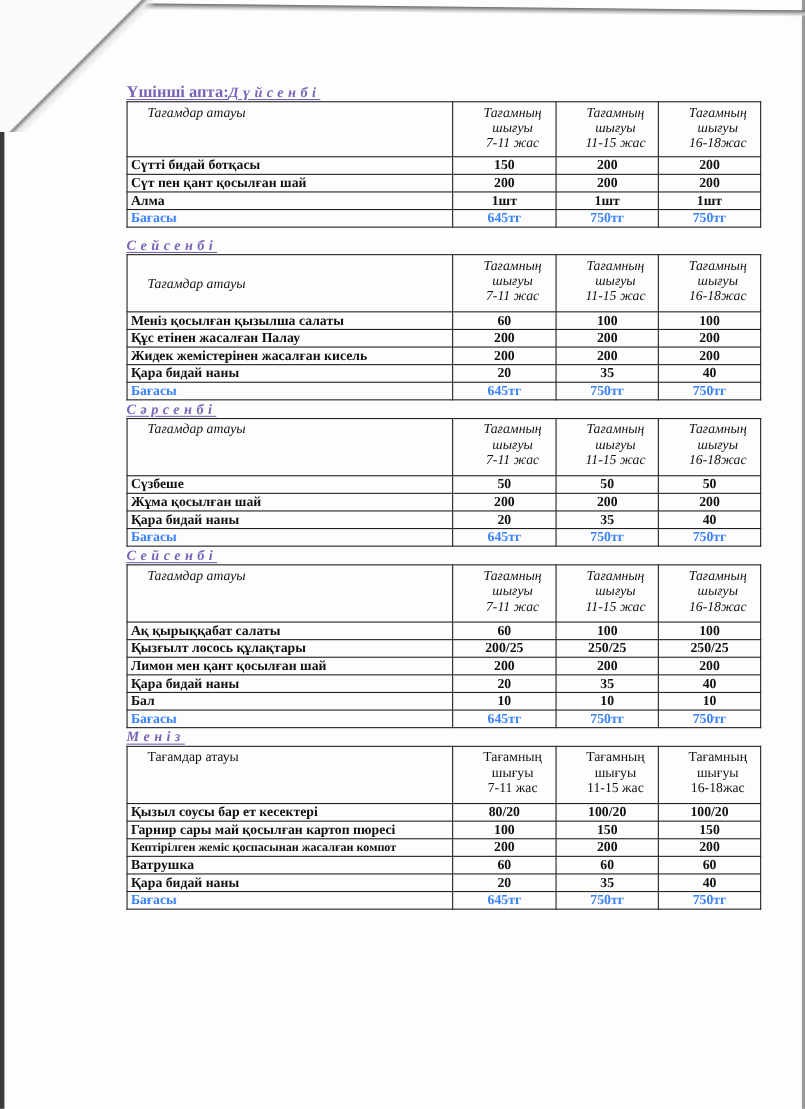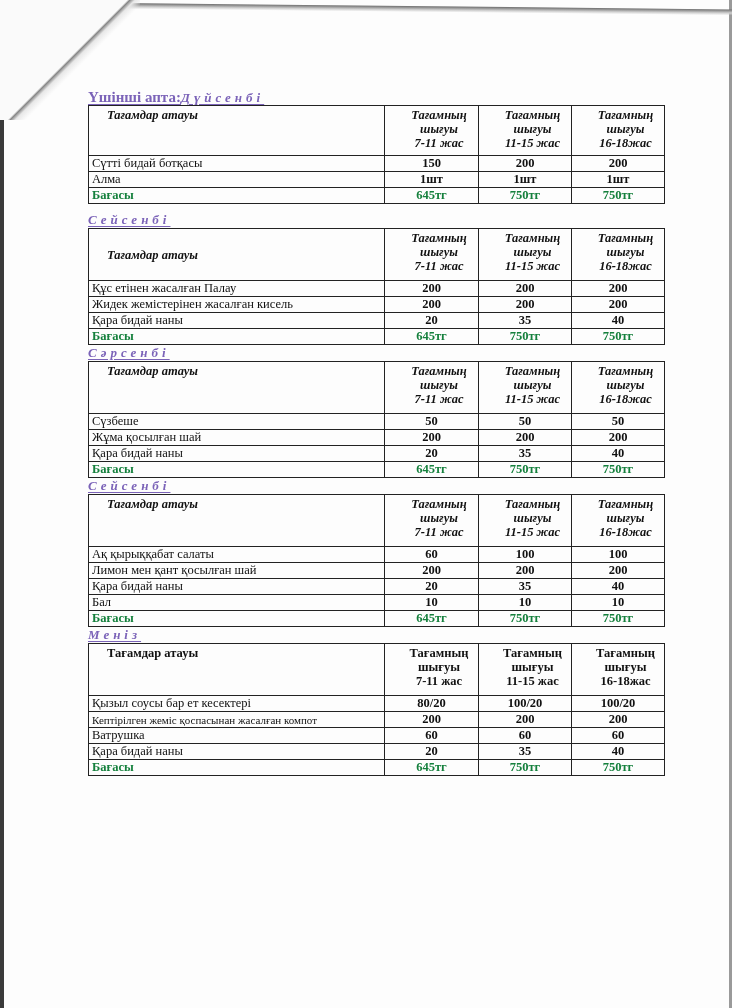"Үшінші апта:Дүйсенбі" .page { left: 88px -> 115px; margin-top: 13px -> none }
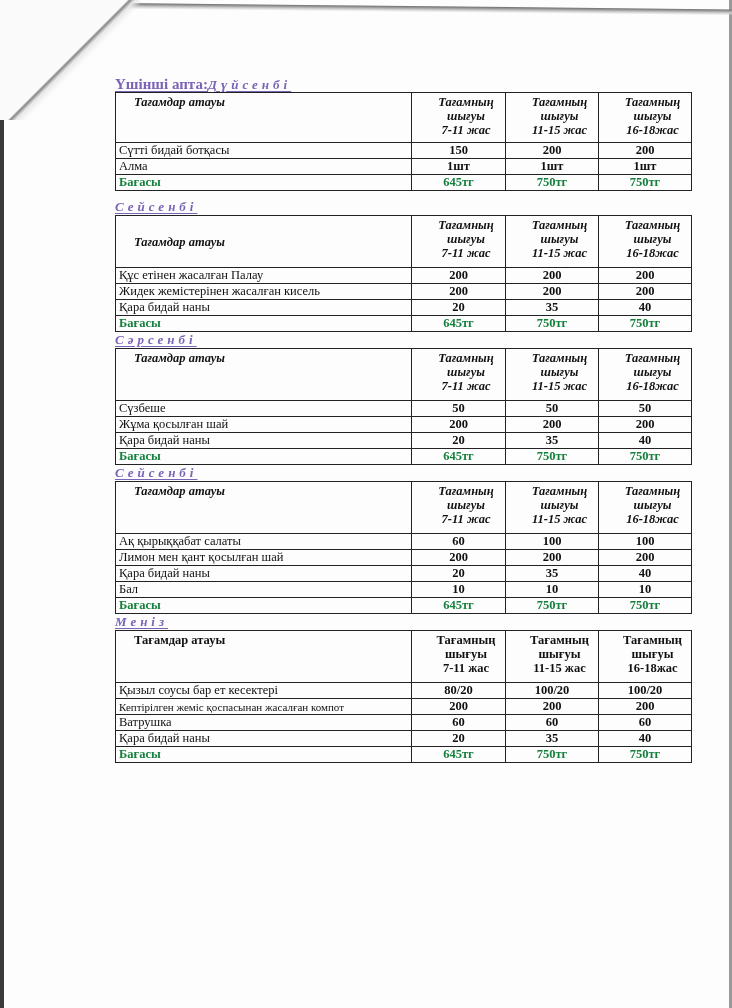"Тағамдар атауы" th { font-weight: bold -> normal }
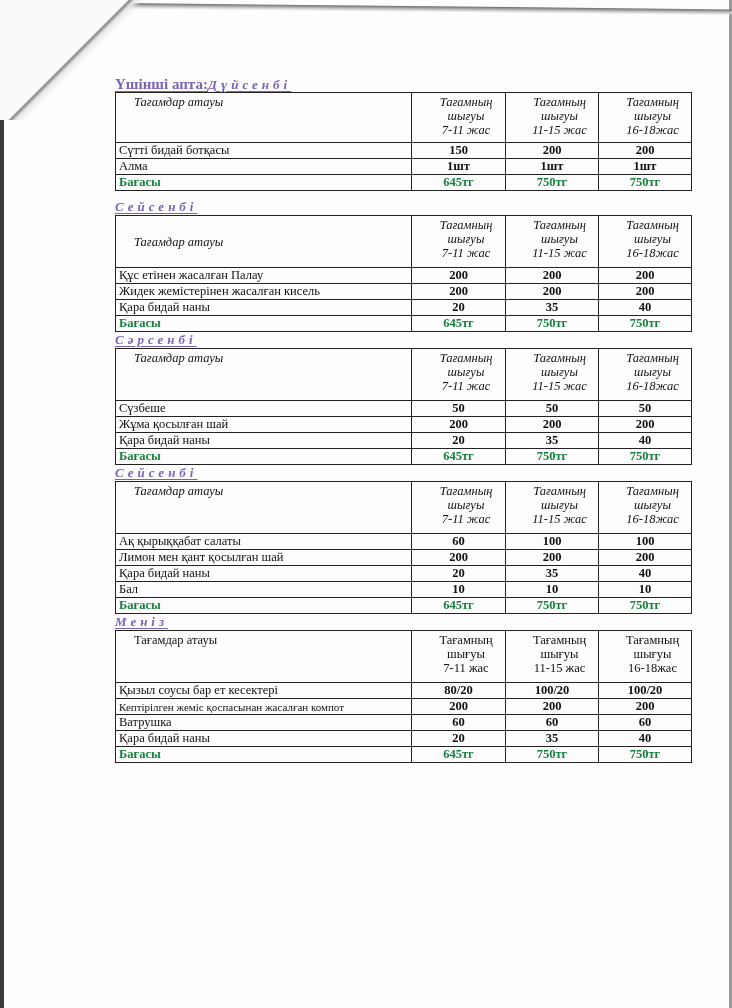"Сүтті бидай ботқасы" td.name { font-weight: normal -> bold }
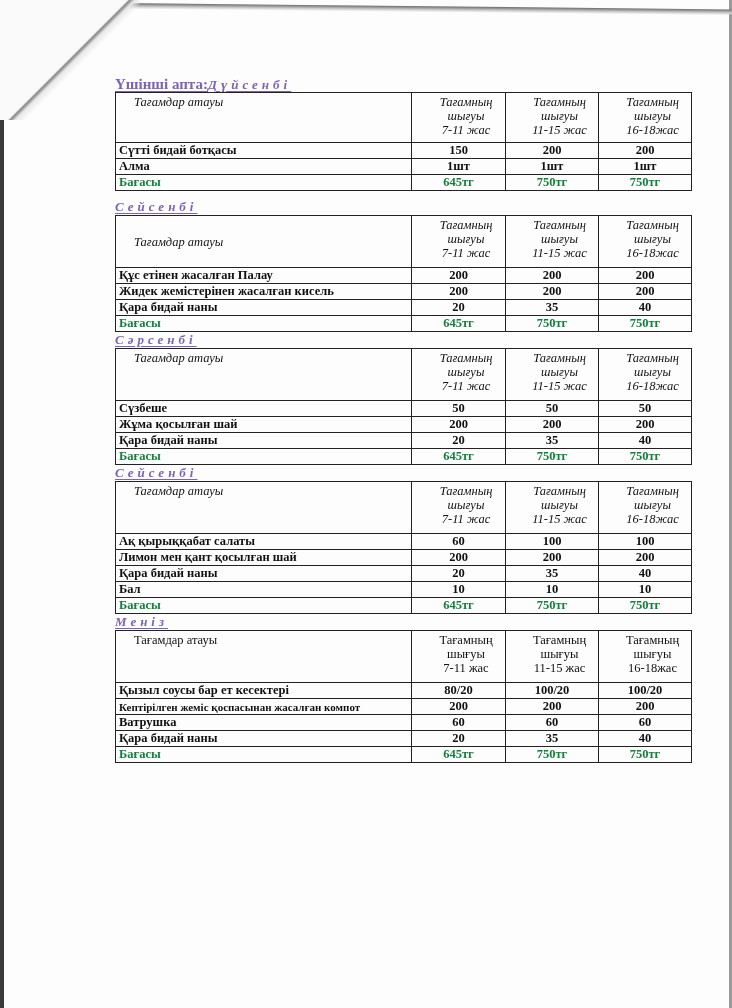"Сүт пен қант қосылған шай" tr { html: none -> <tr> <td> Сүт пен қант қосылған шай</td> <td>200</td> <td>200</td> <td>200</td> </tr> }
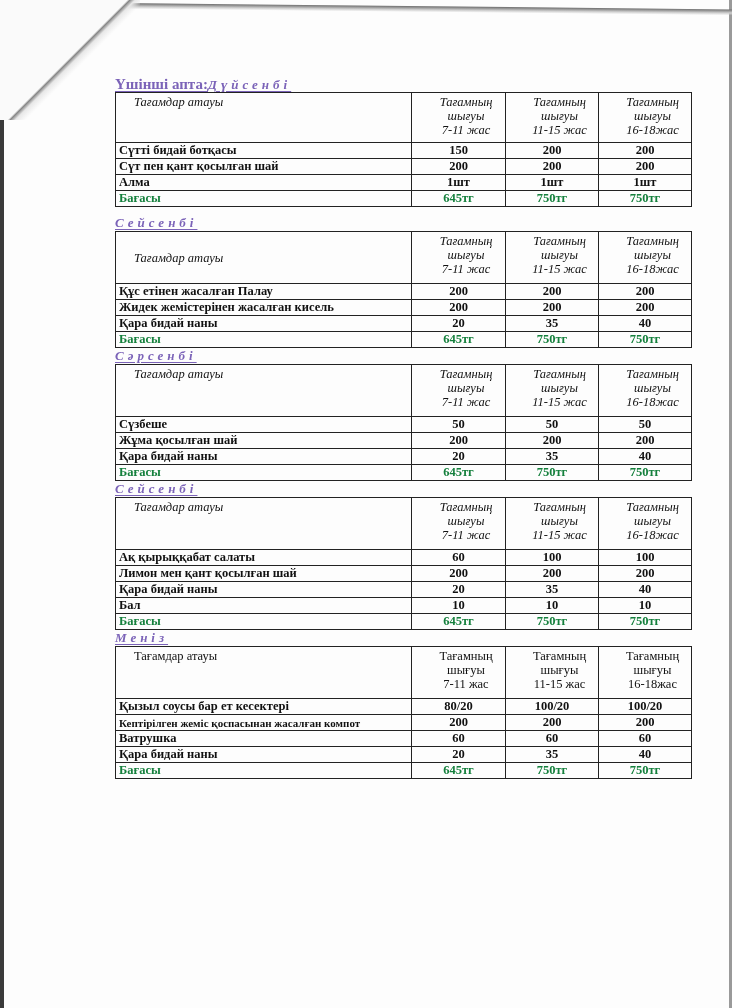"Бағасы" tr.price td { color: #15803d -> #3b82f6 }
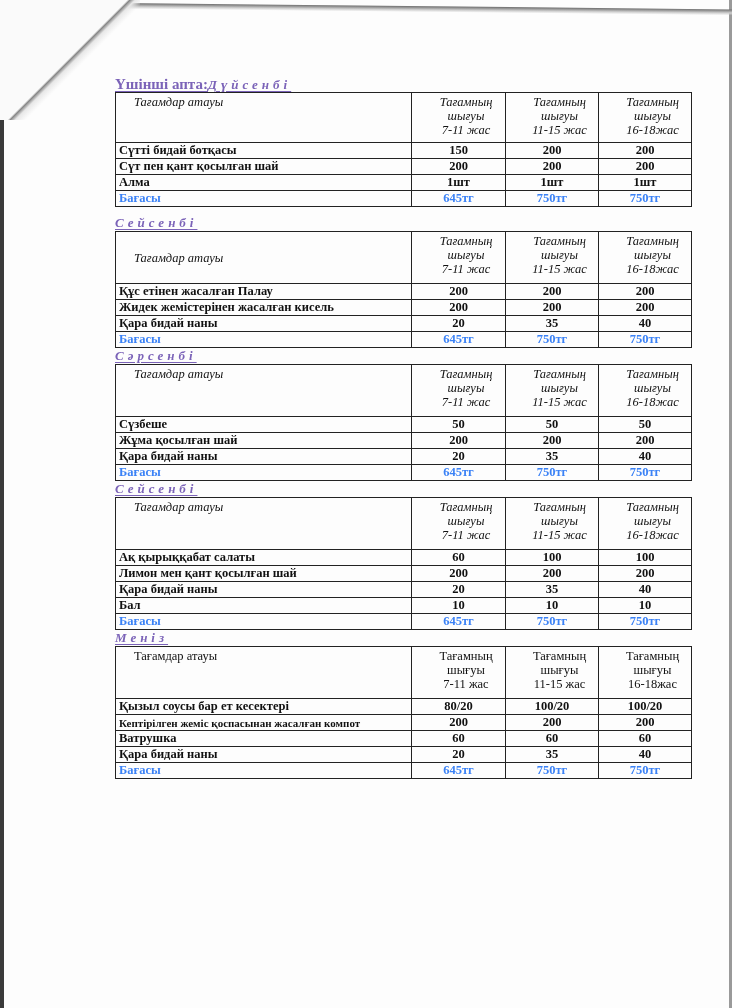"Меніз қосылған қызылша салаты" tr { html: none -> <tr> <td>Меніз қосылған қызылша салаты</td> <td>60</td> <td>100</td> <td>100</td> </tr> }
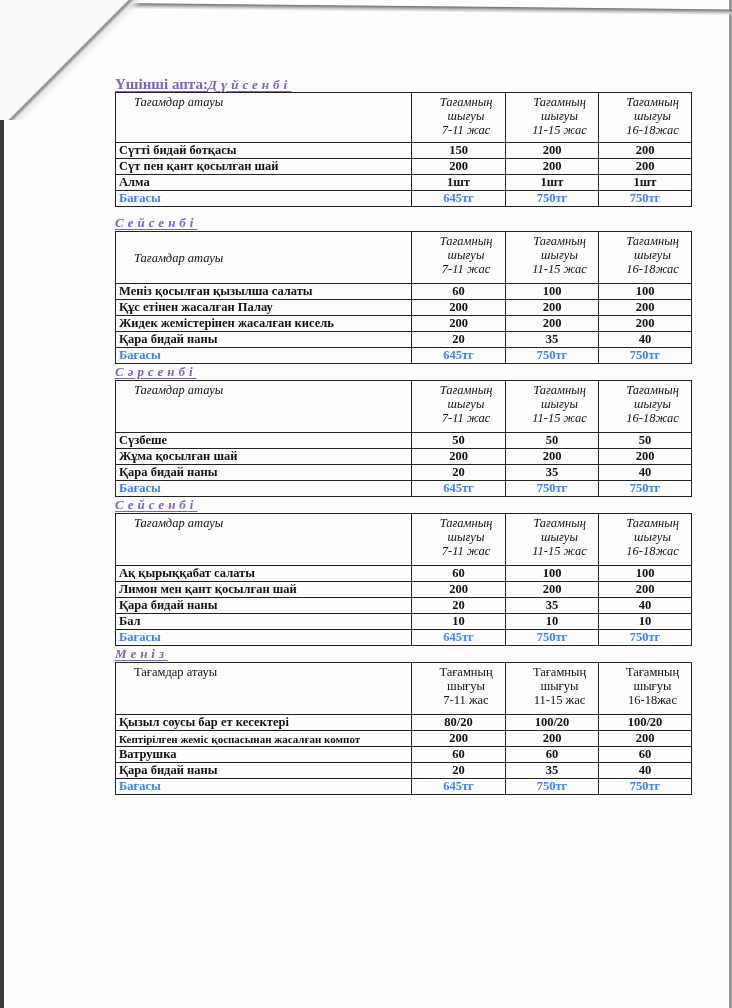"Қызғылт лосось құлақтары" tr { html: none -> <tr> <td>Қызғылт лосось құлақтары</td> <td>200/25</td> <td>250/25</td> <td>250/25</td> </tr> }
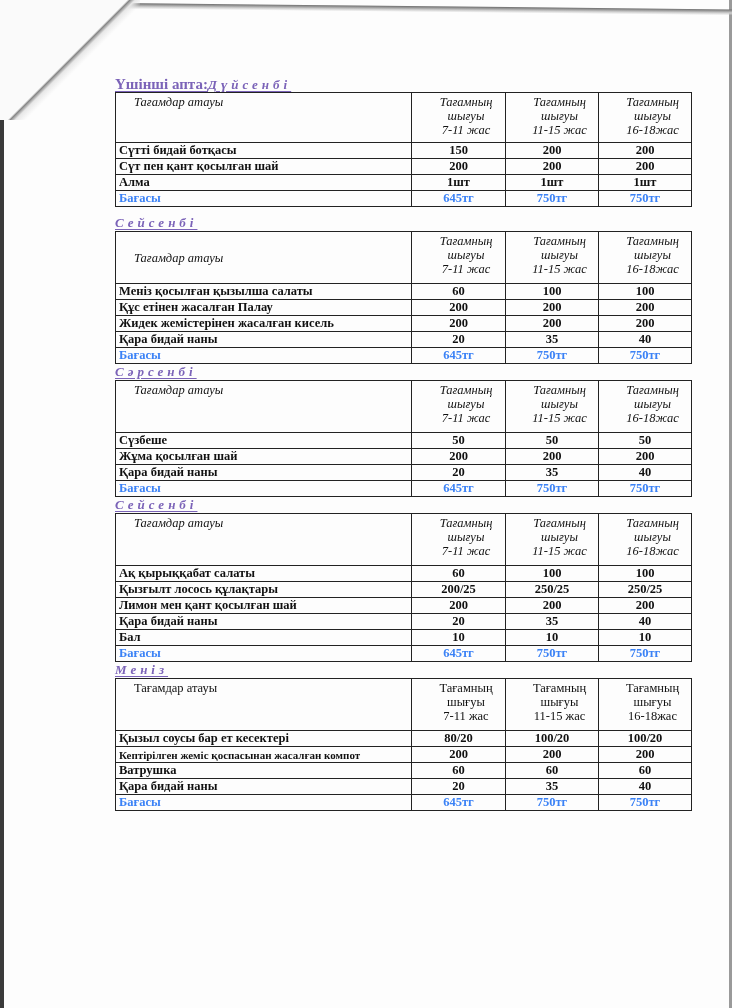"Гарнир сары май қосылған картоп" tr { html: none -> <tr> <td>Гарнир сары май қосылған картоп пюресі</td> <td>100</td> <td>150</td> <td>150</td> </tr> }
